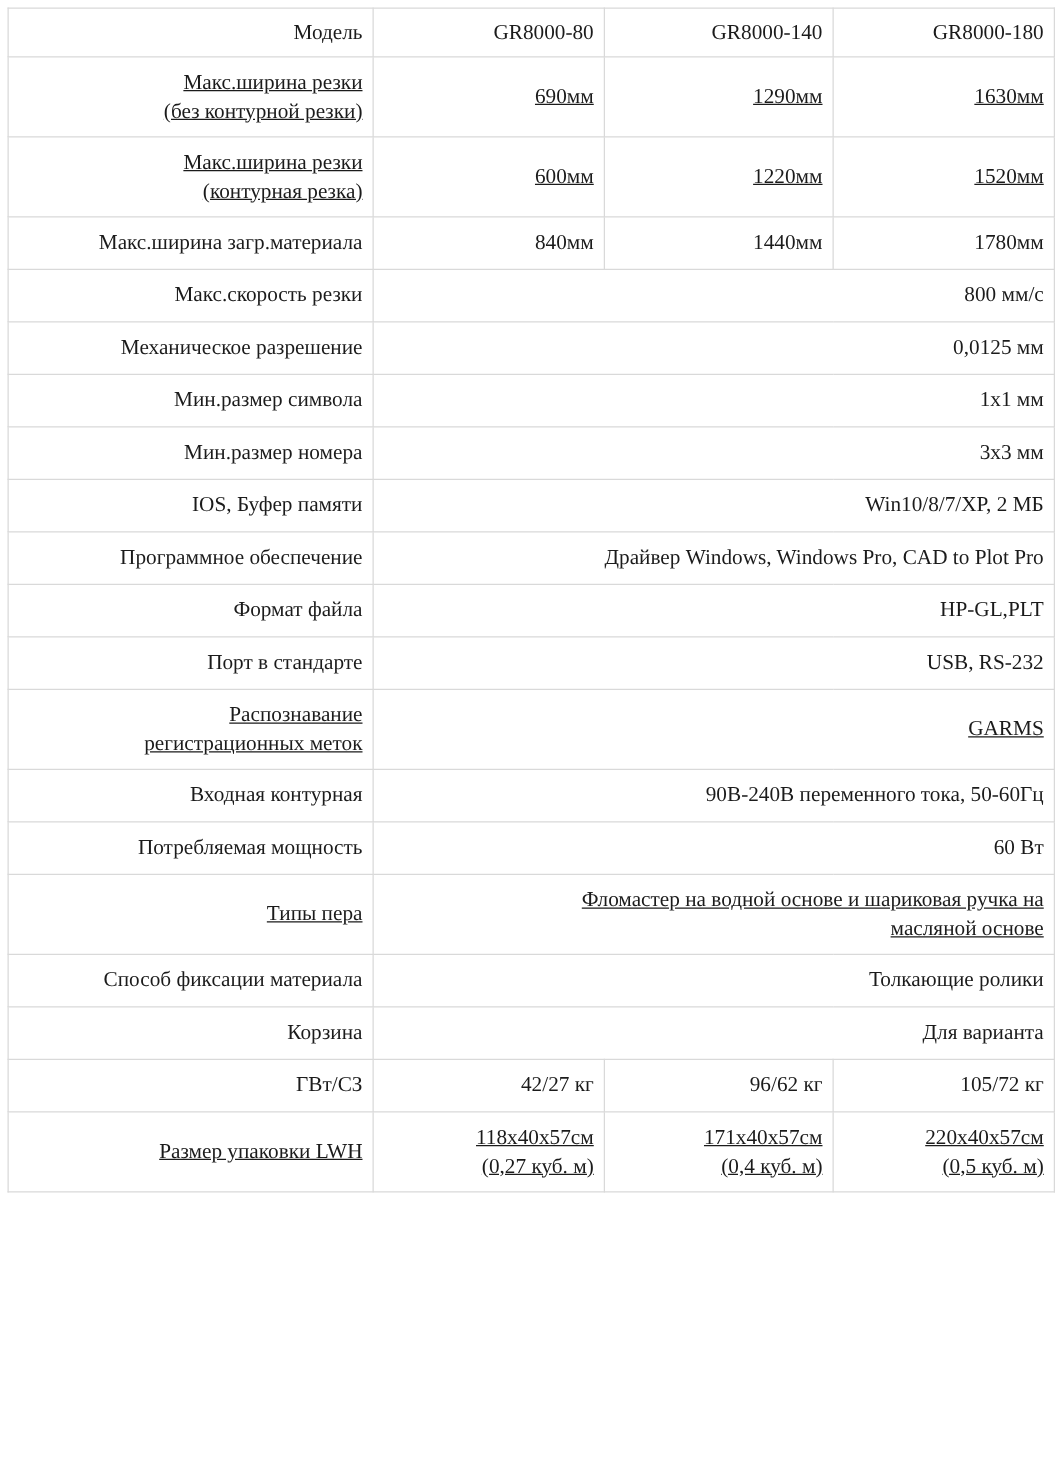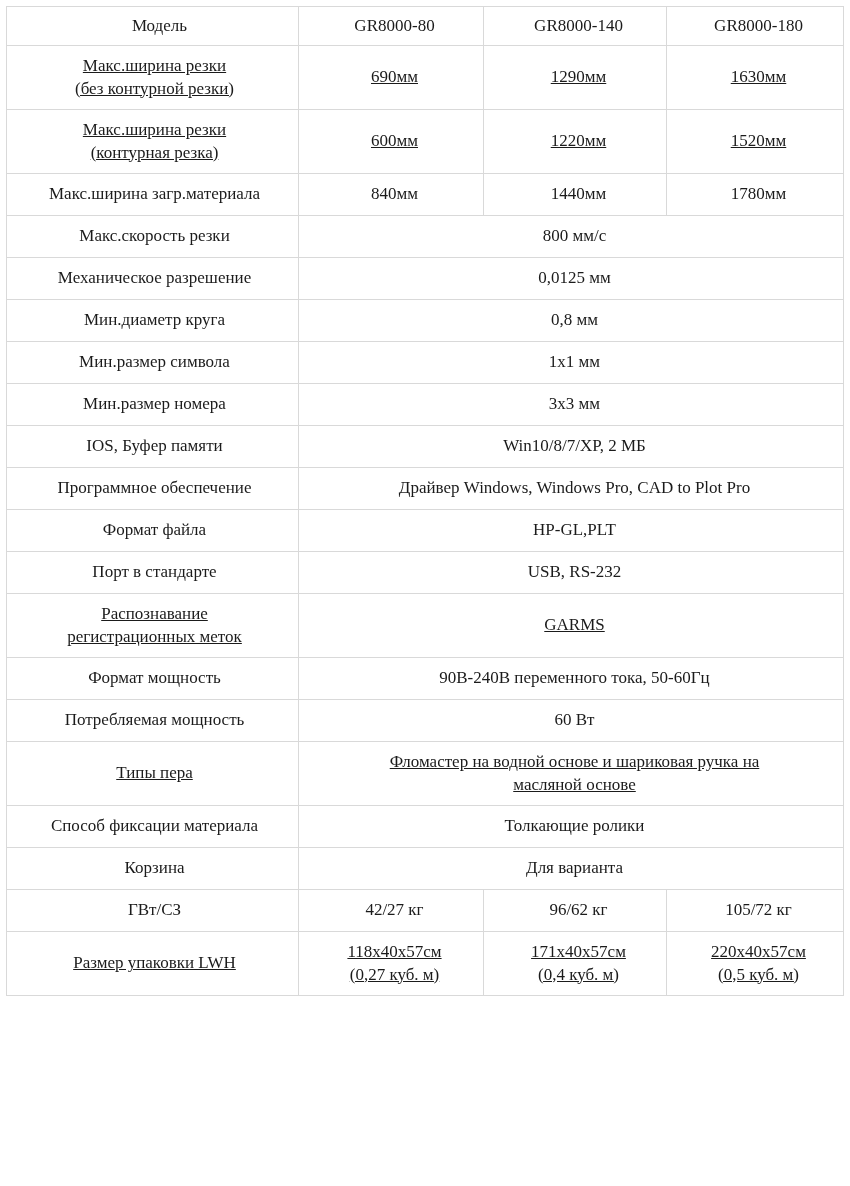"Модель" th, td { text-align: center -> right }
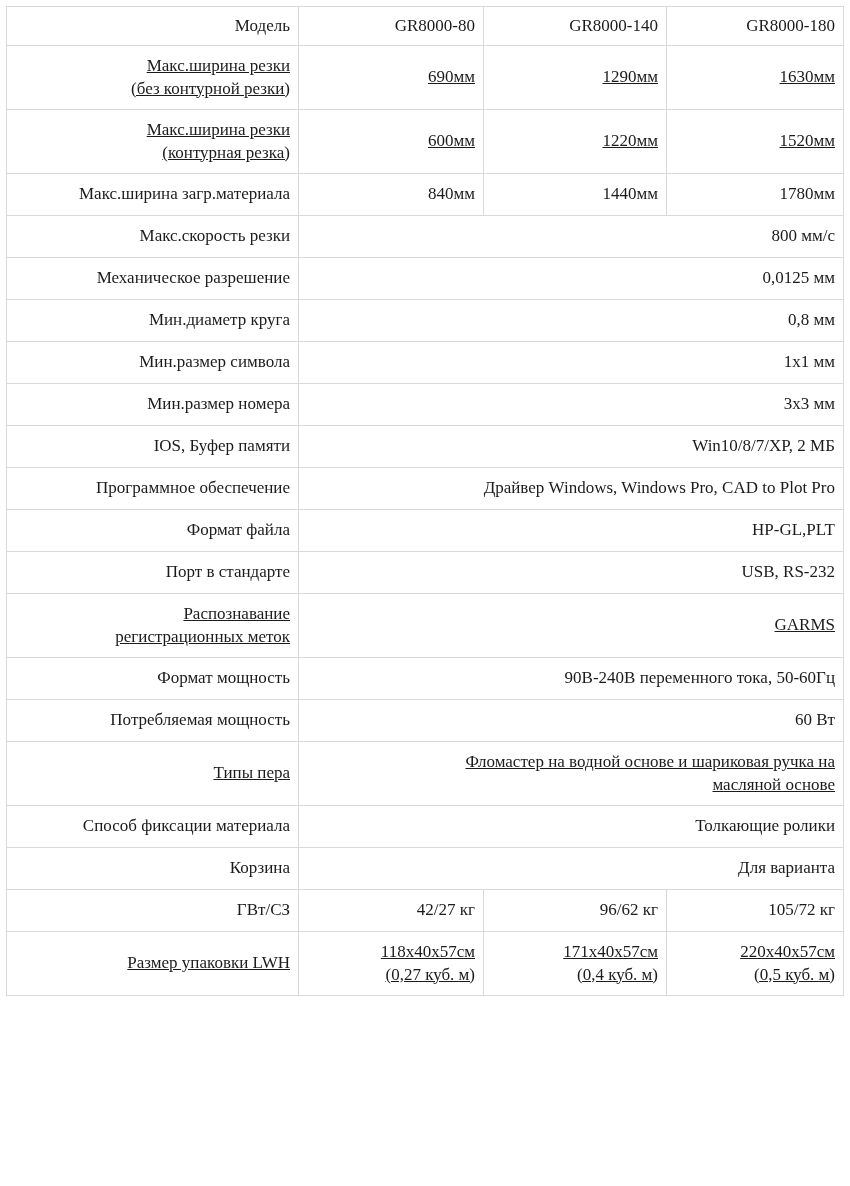"Мин.диаметр круга" tr.row-single { html: <tr> <td>Мин.диаметр круга</td> <td>0,8 мм</td> </tr> -> none }
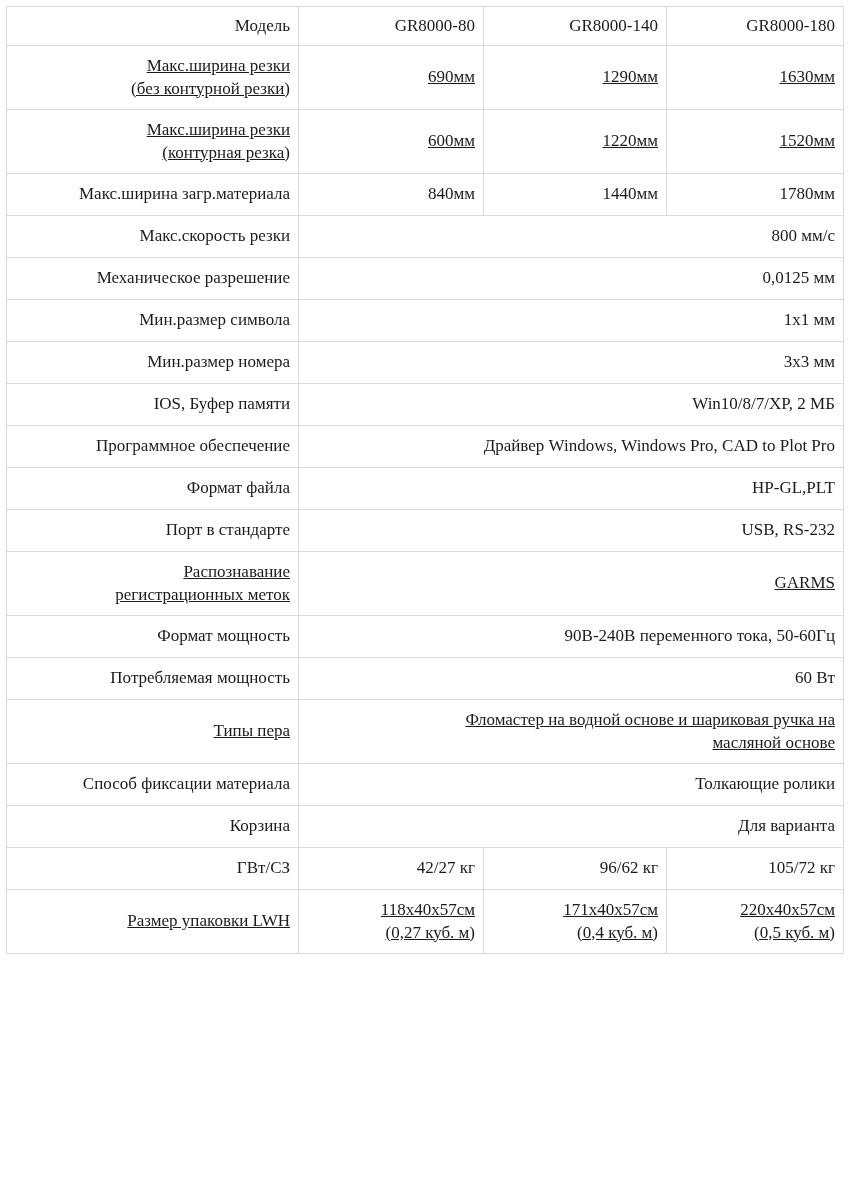"Формат мощность" td.label-cell { text: Формат мощность -> Входная контурная }
